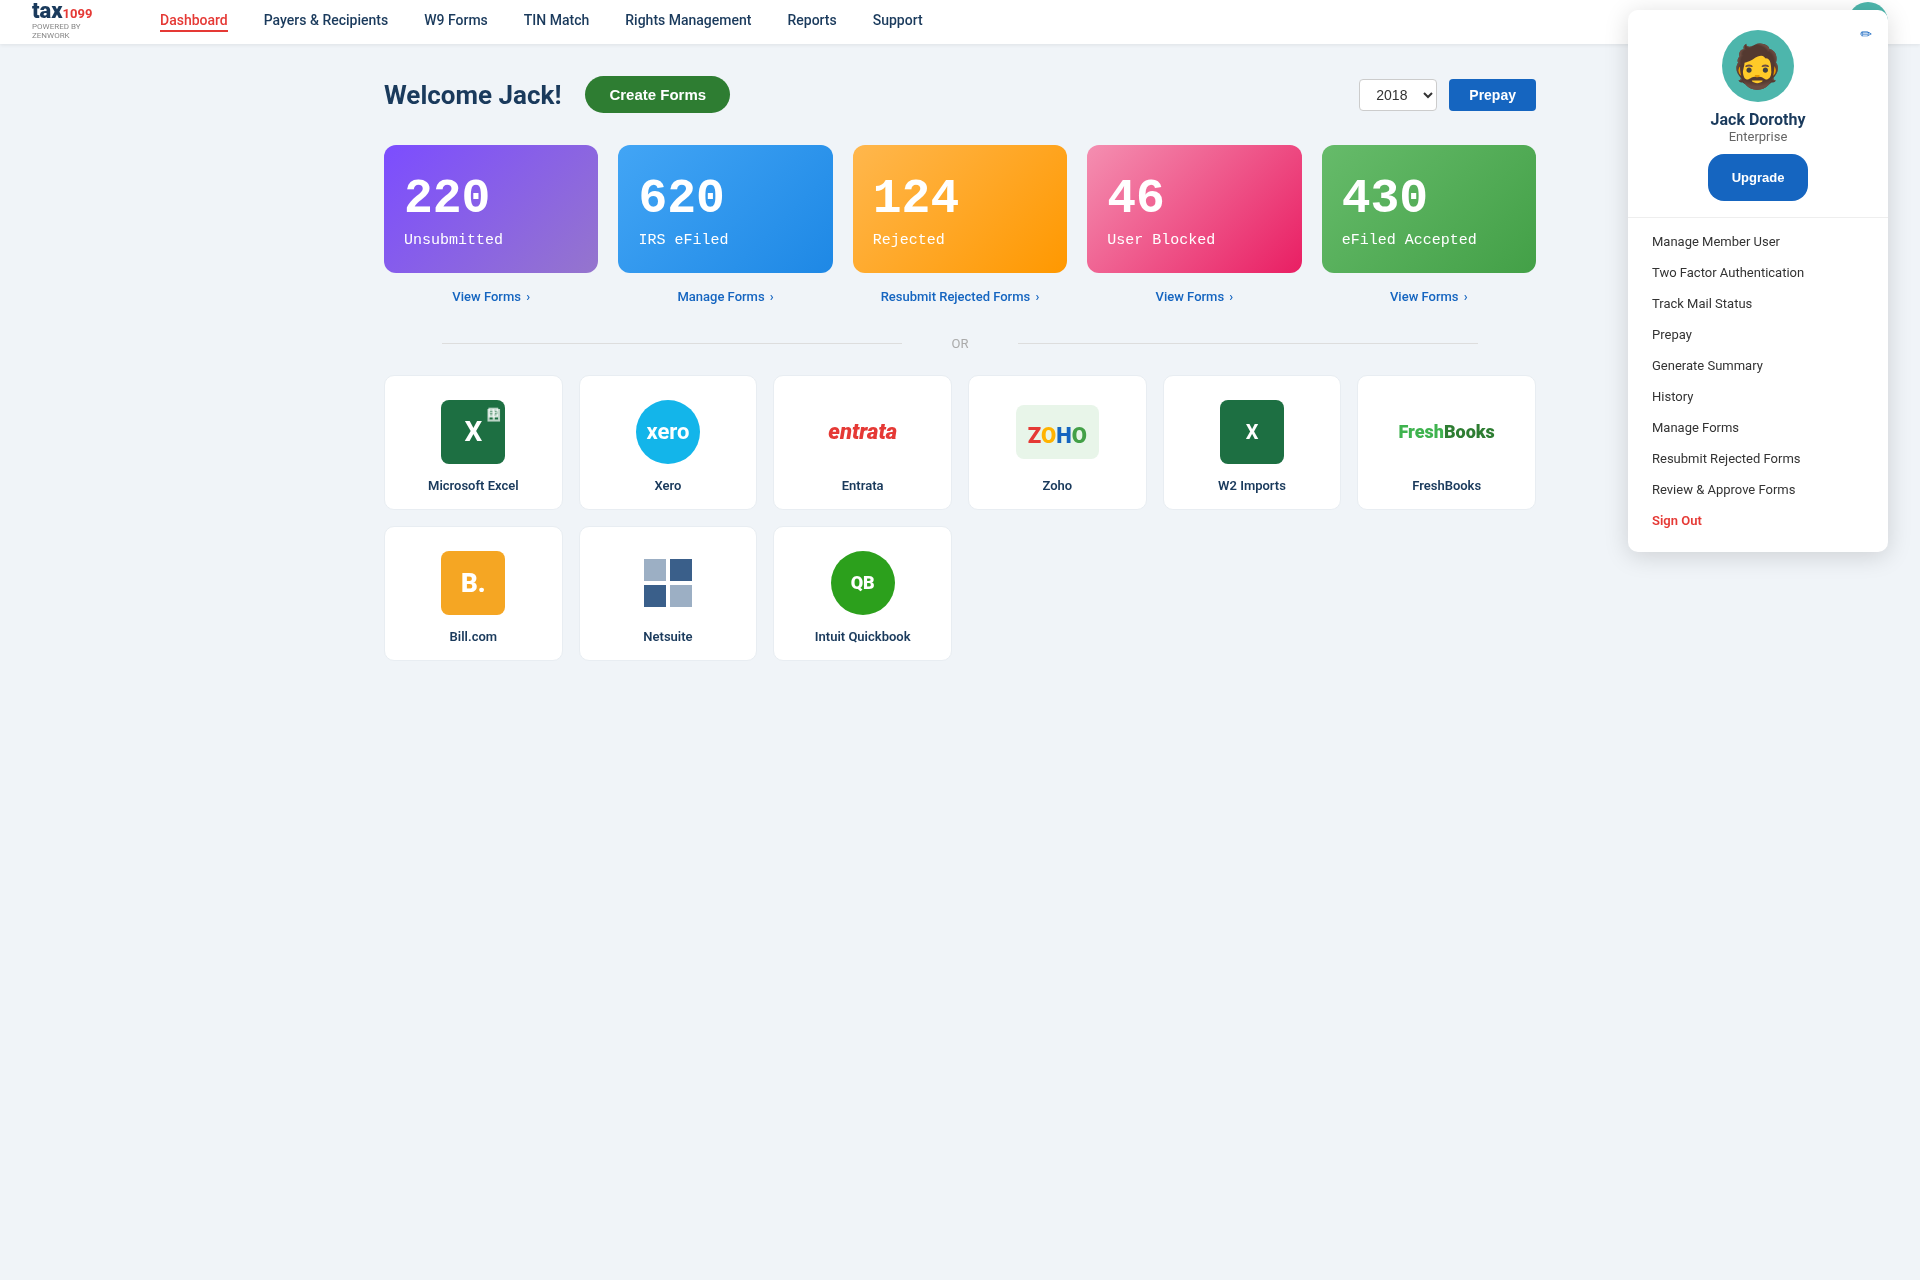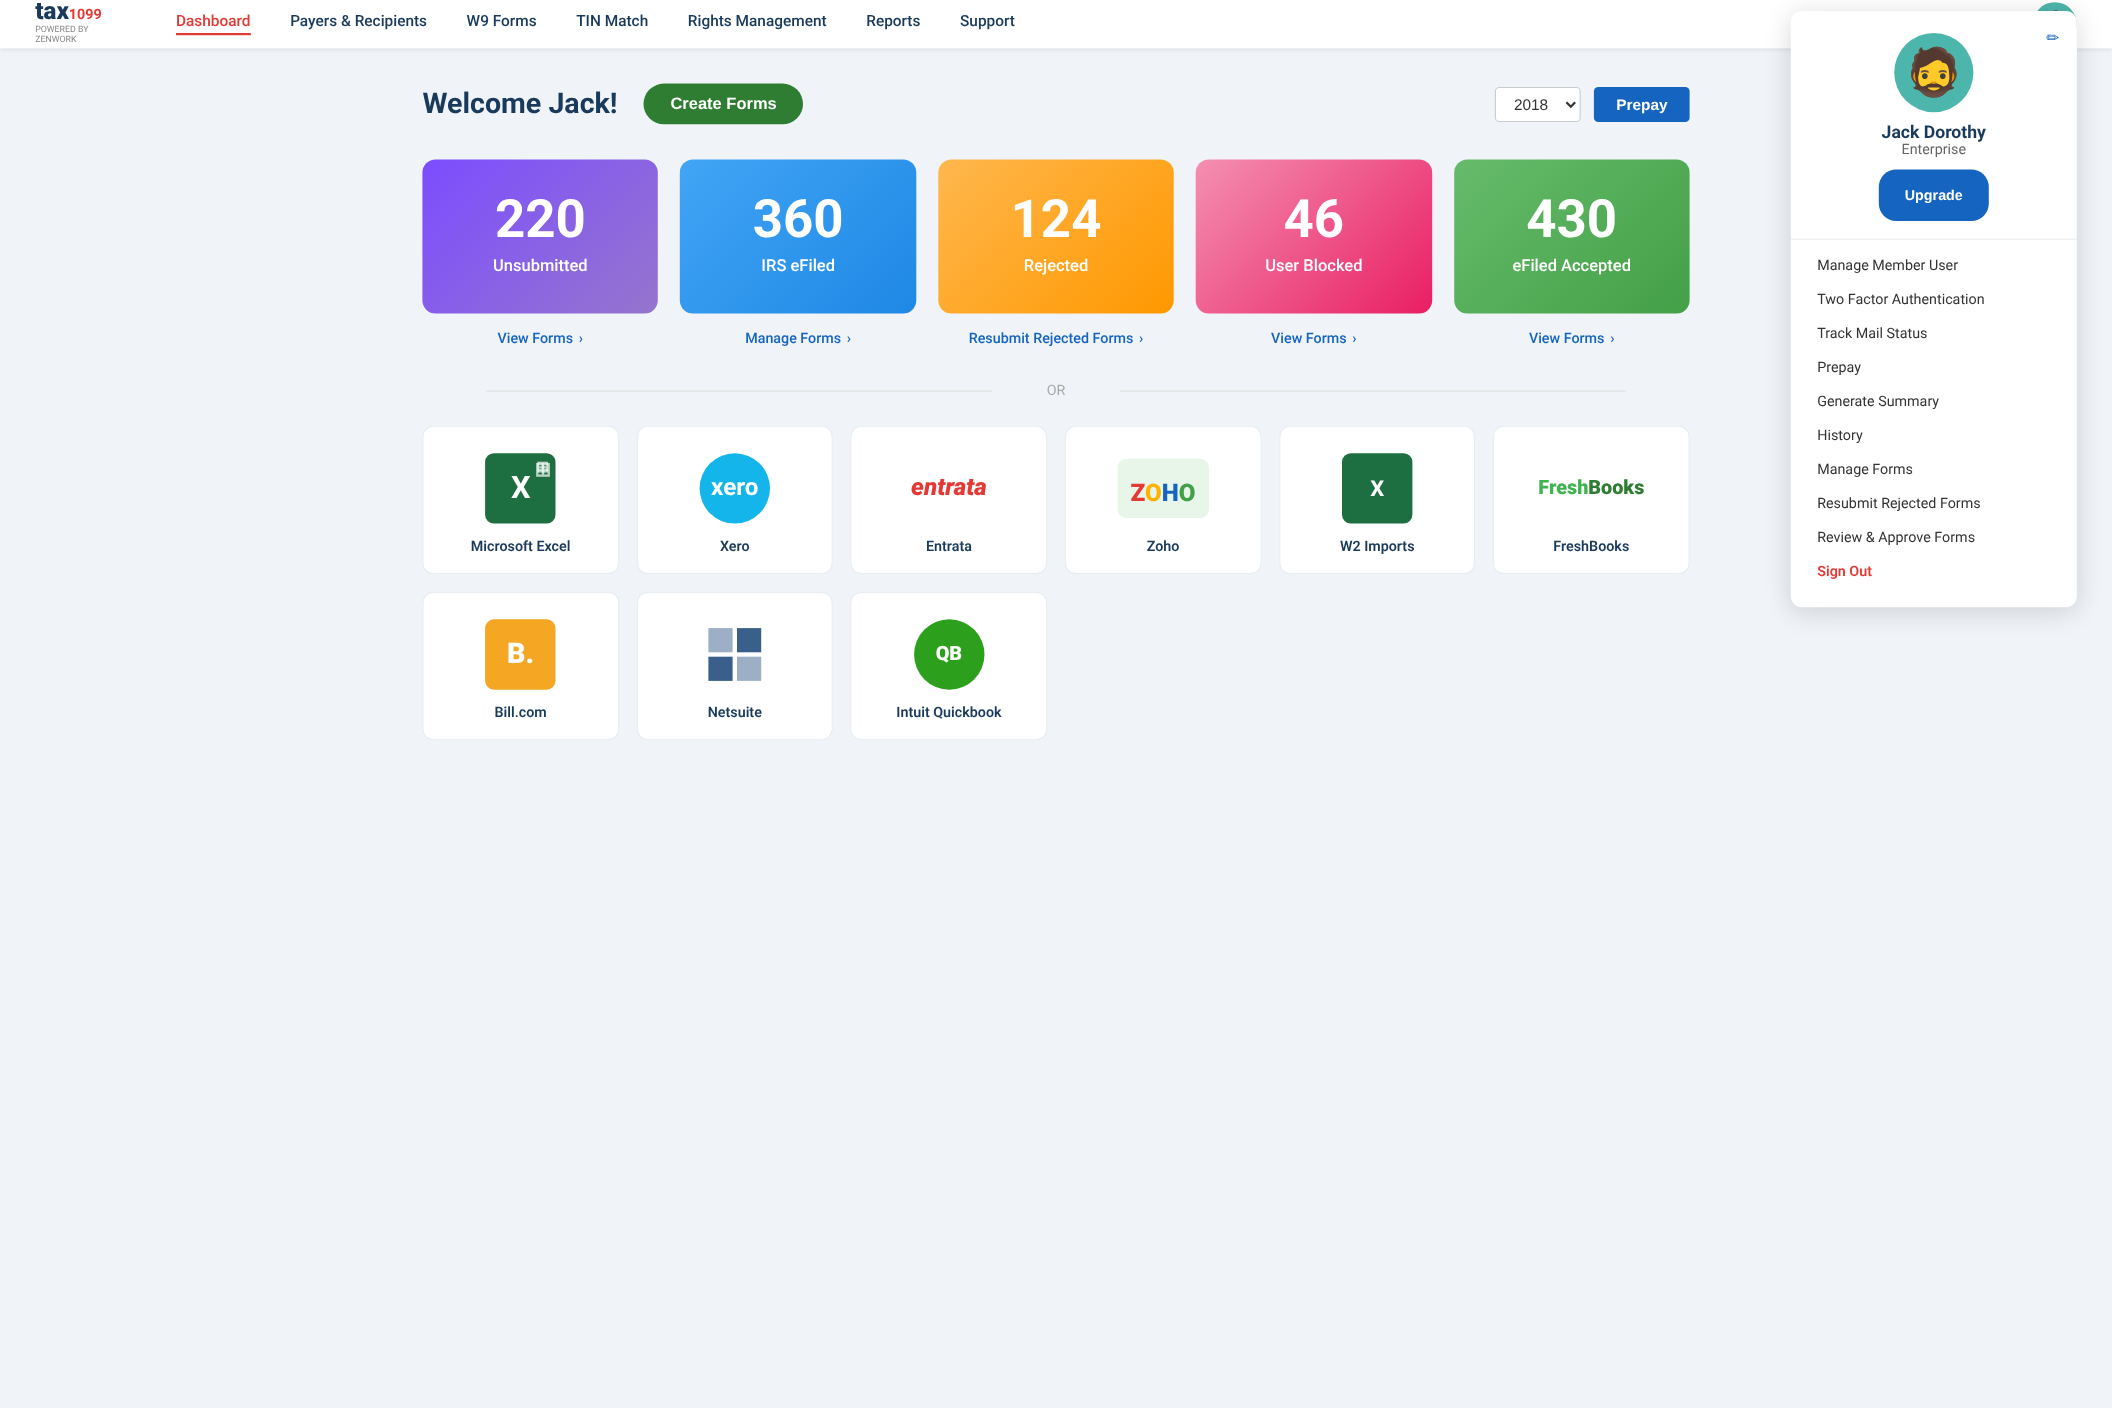"220" .stat-card { font-family: none -> Liberation Mono, monospace; padding: 28px 20px 35px -> 28px 20px 24px; text-align: center -> none }
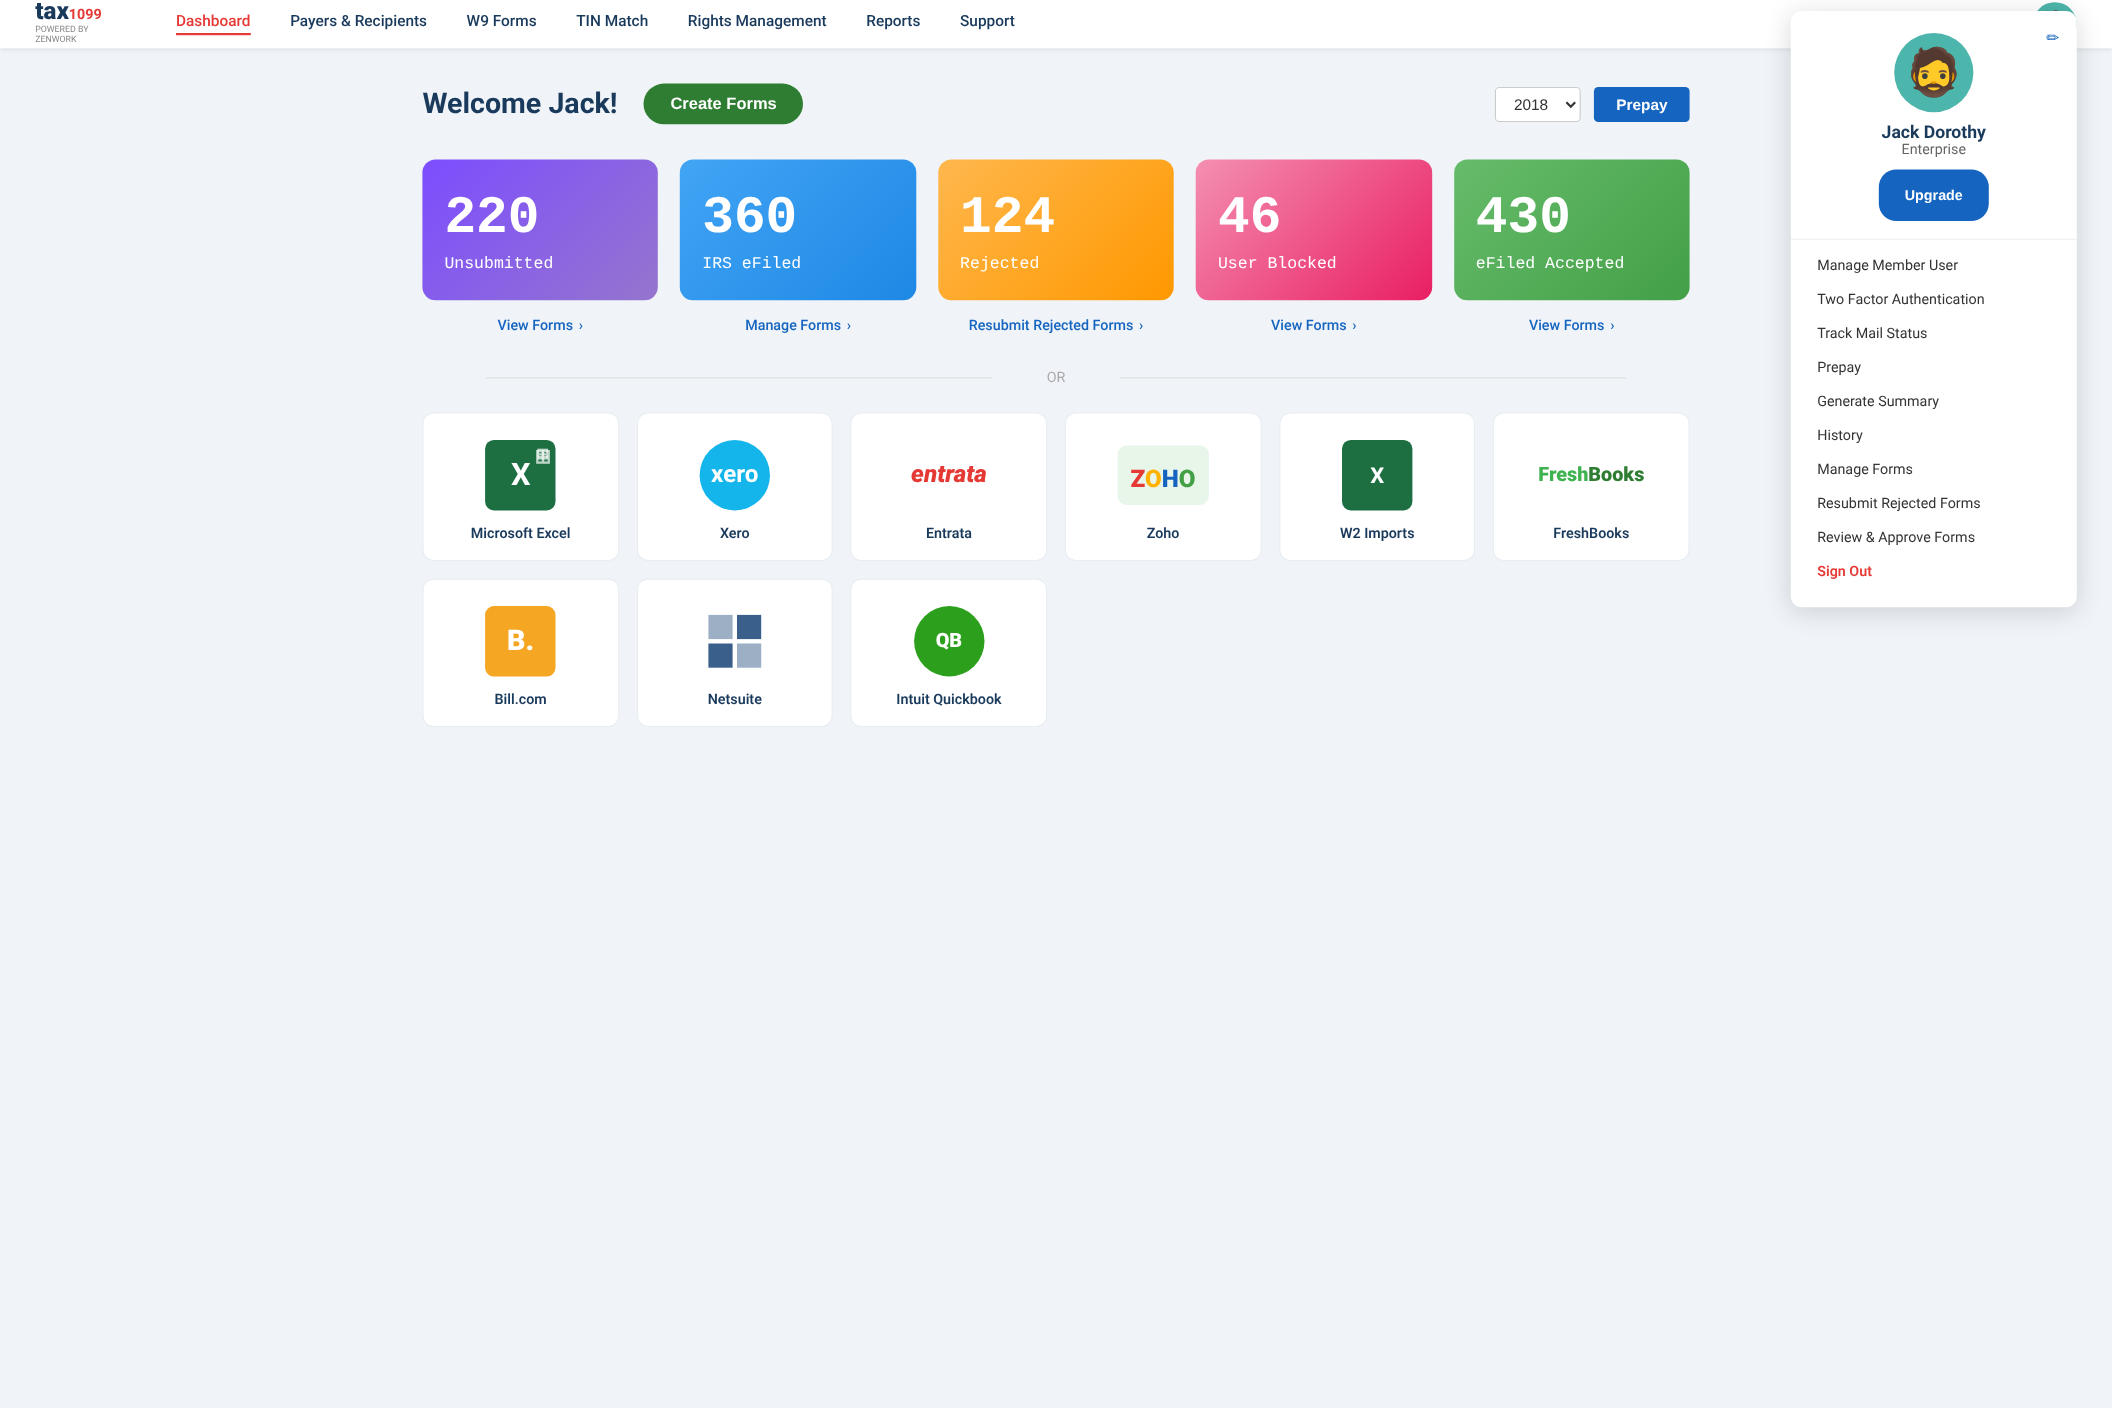"360" div.stat-number { text: 360 -> 620 }
